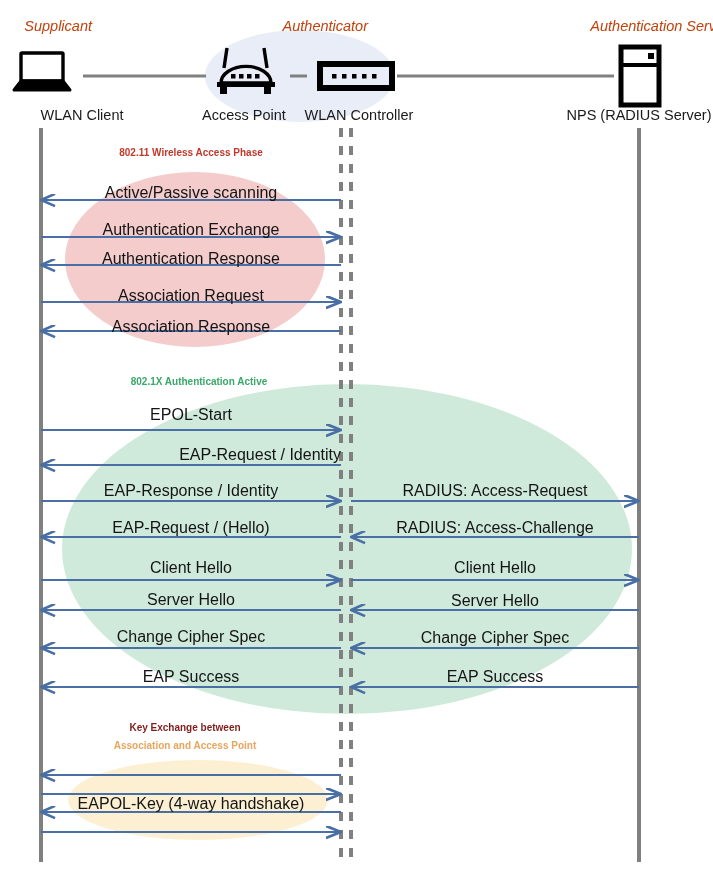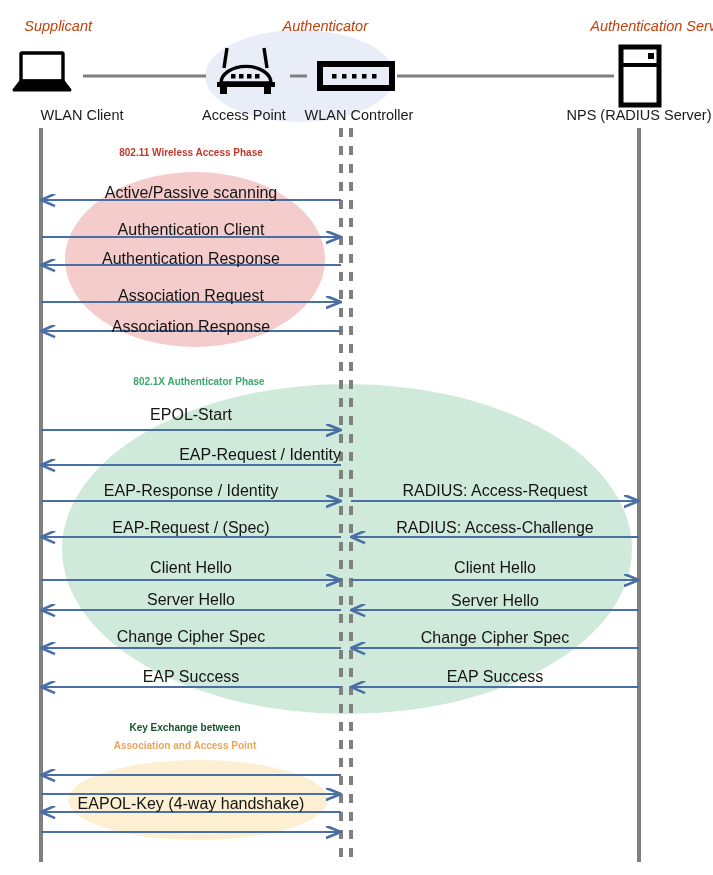"Authentication Client" div.msg-label { text: Client -> Exchange }
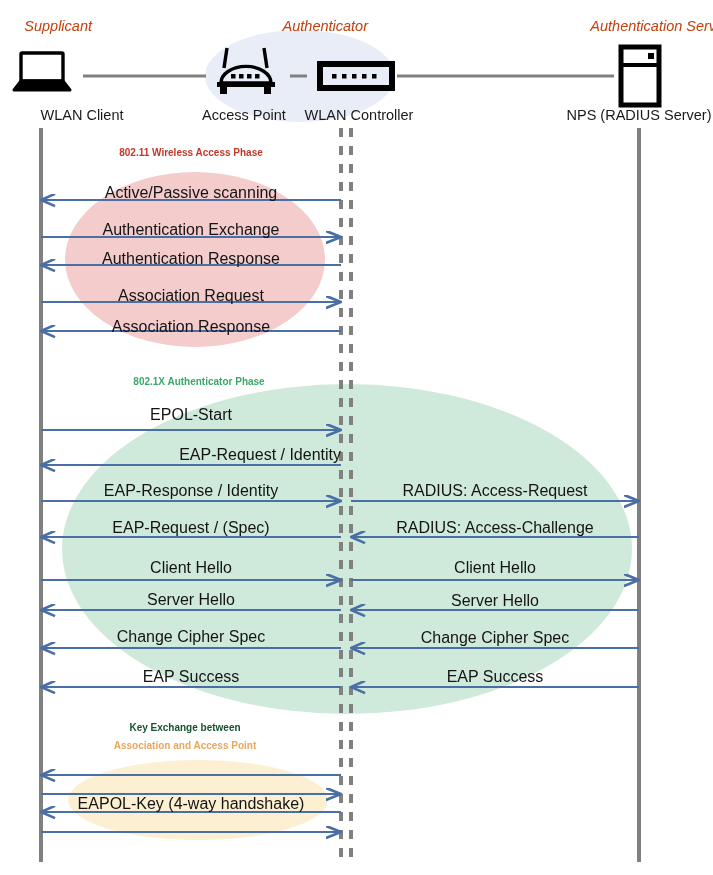"802.1X Authenticator Phase" div.phase-label { text: Authenticator Phase -> Authentication Active }
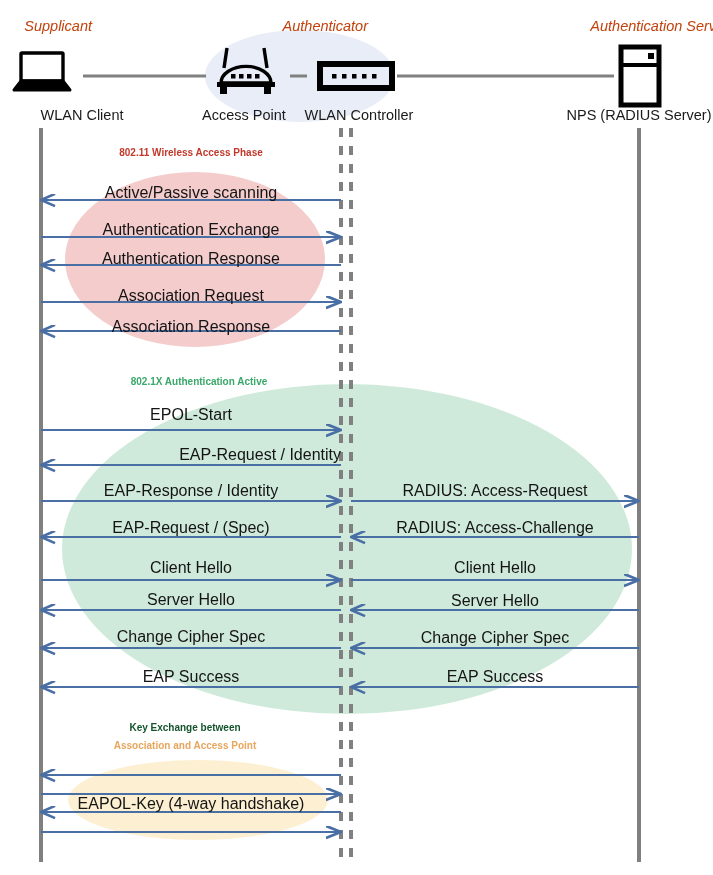"EAP-Request / (Spec)" div.msg-label { text: Spec -> Hello }
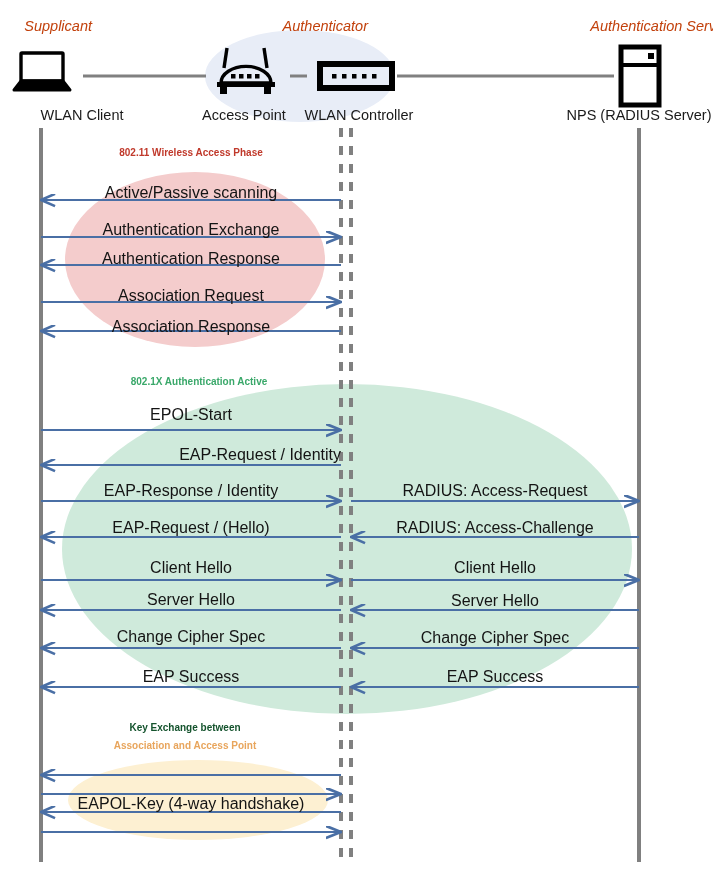"Key Exchange between" div.phase-label { color: #14532d -> #7f1d1d }
